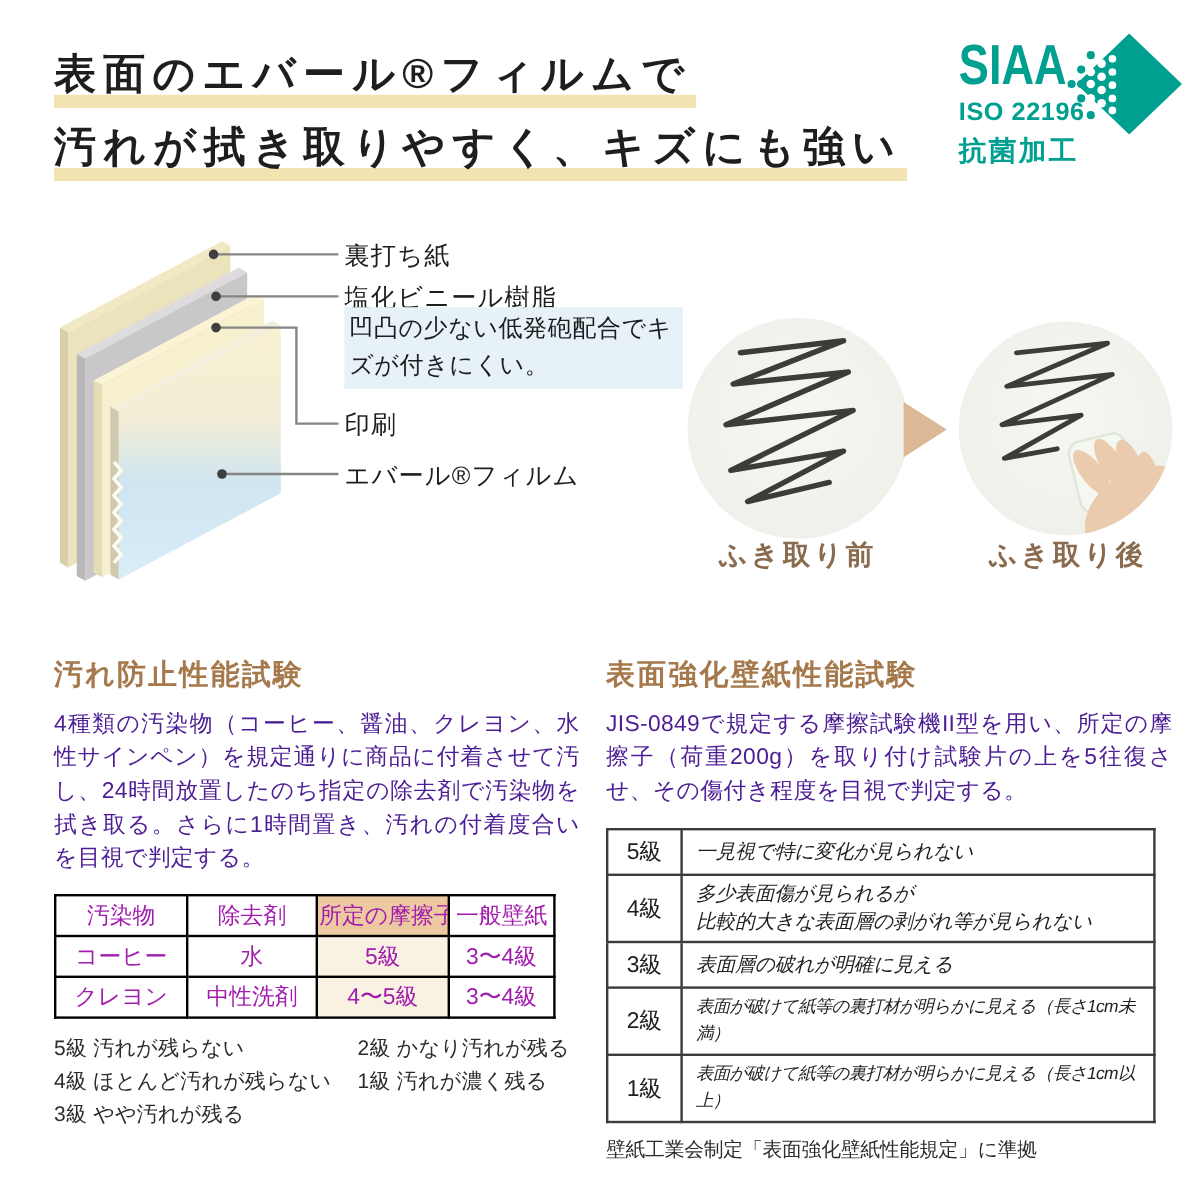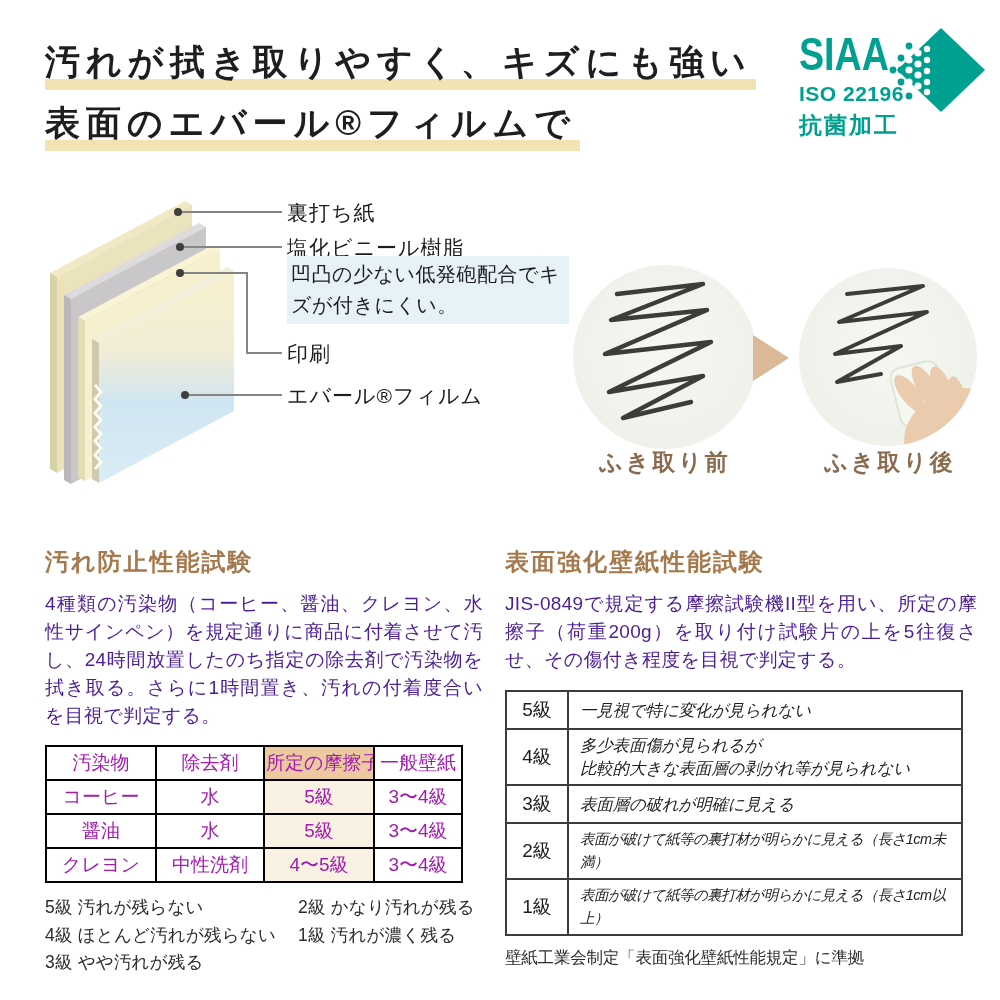"汚れが拭き取りやすく、キズにも強い" div.title-line { order: before "表面のエバール®フィルムで" -> after "表面のエバール®フィルムで" }
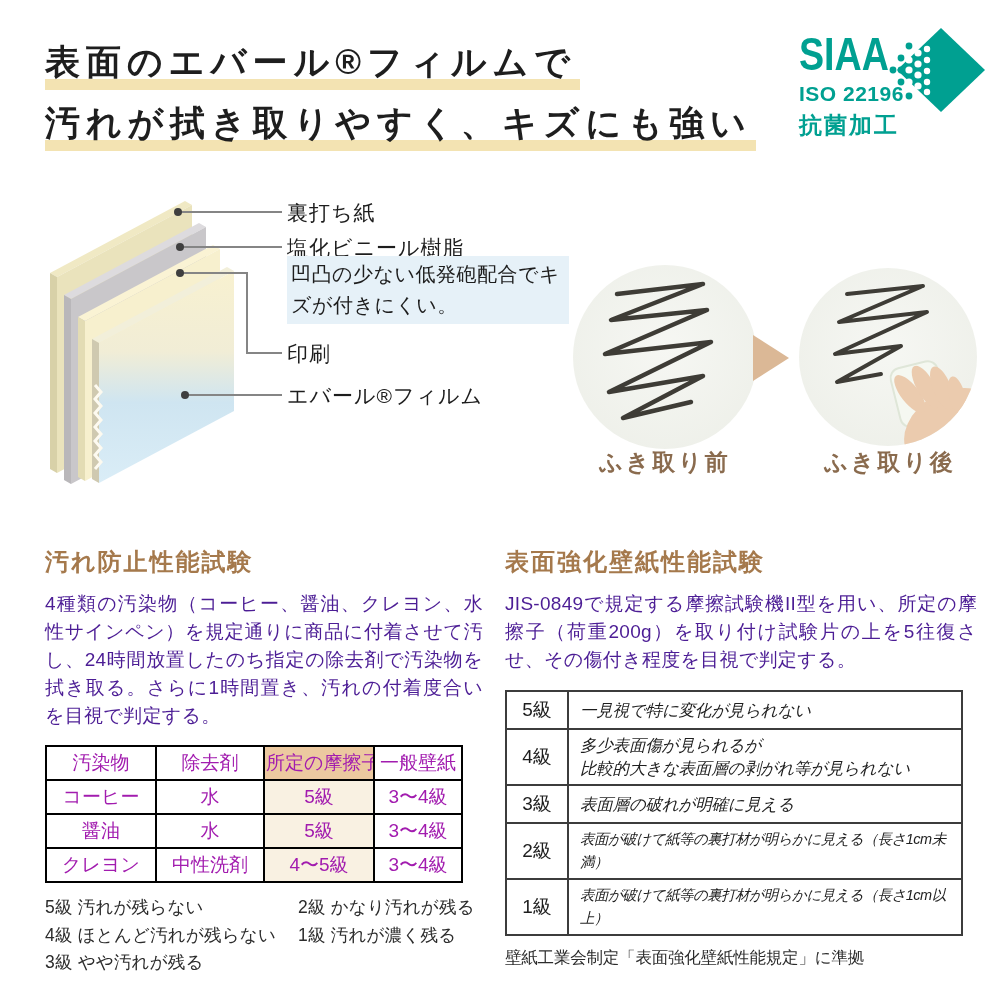"醤油" tr { html: <tr> <td>醤油</td> <td>水</td> <td>5級</td> <td>3〜4級</td> </tr> -> none }
